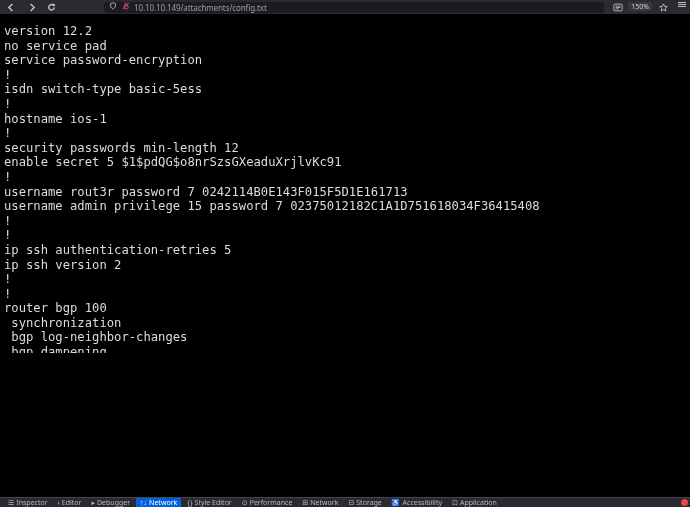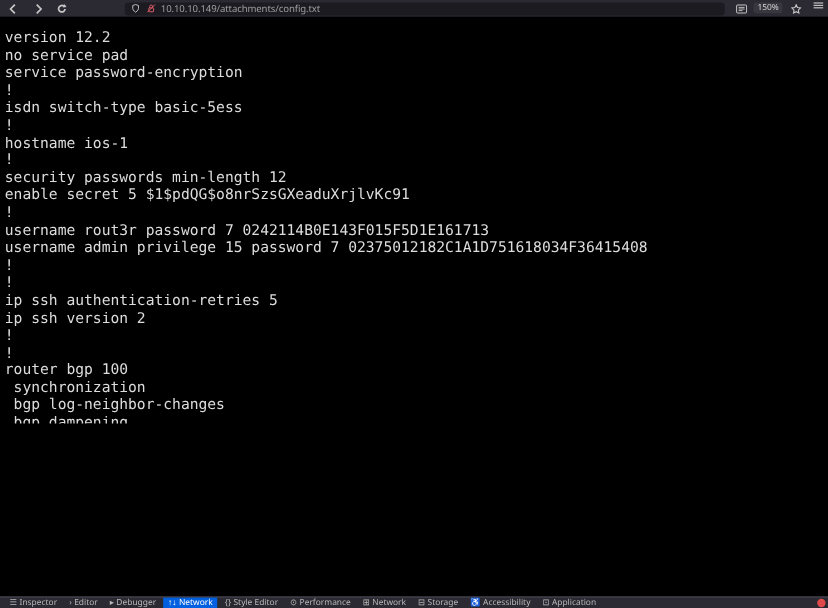"10.10.10.149/attachments/config.txt" .url-bar { align-items: center -> flex-start }
